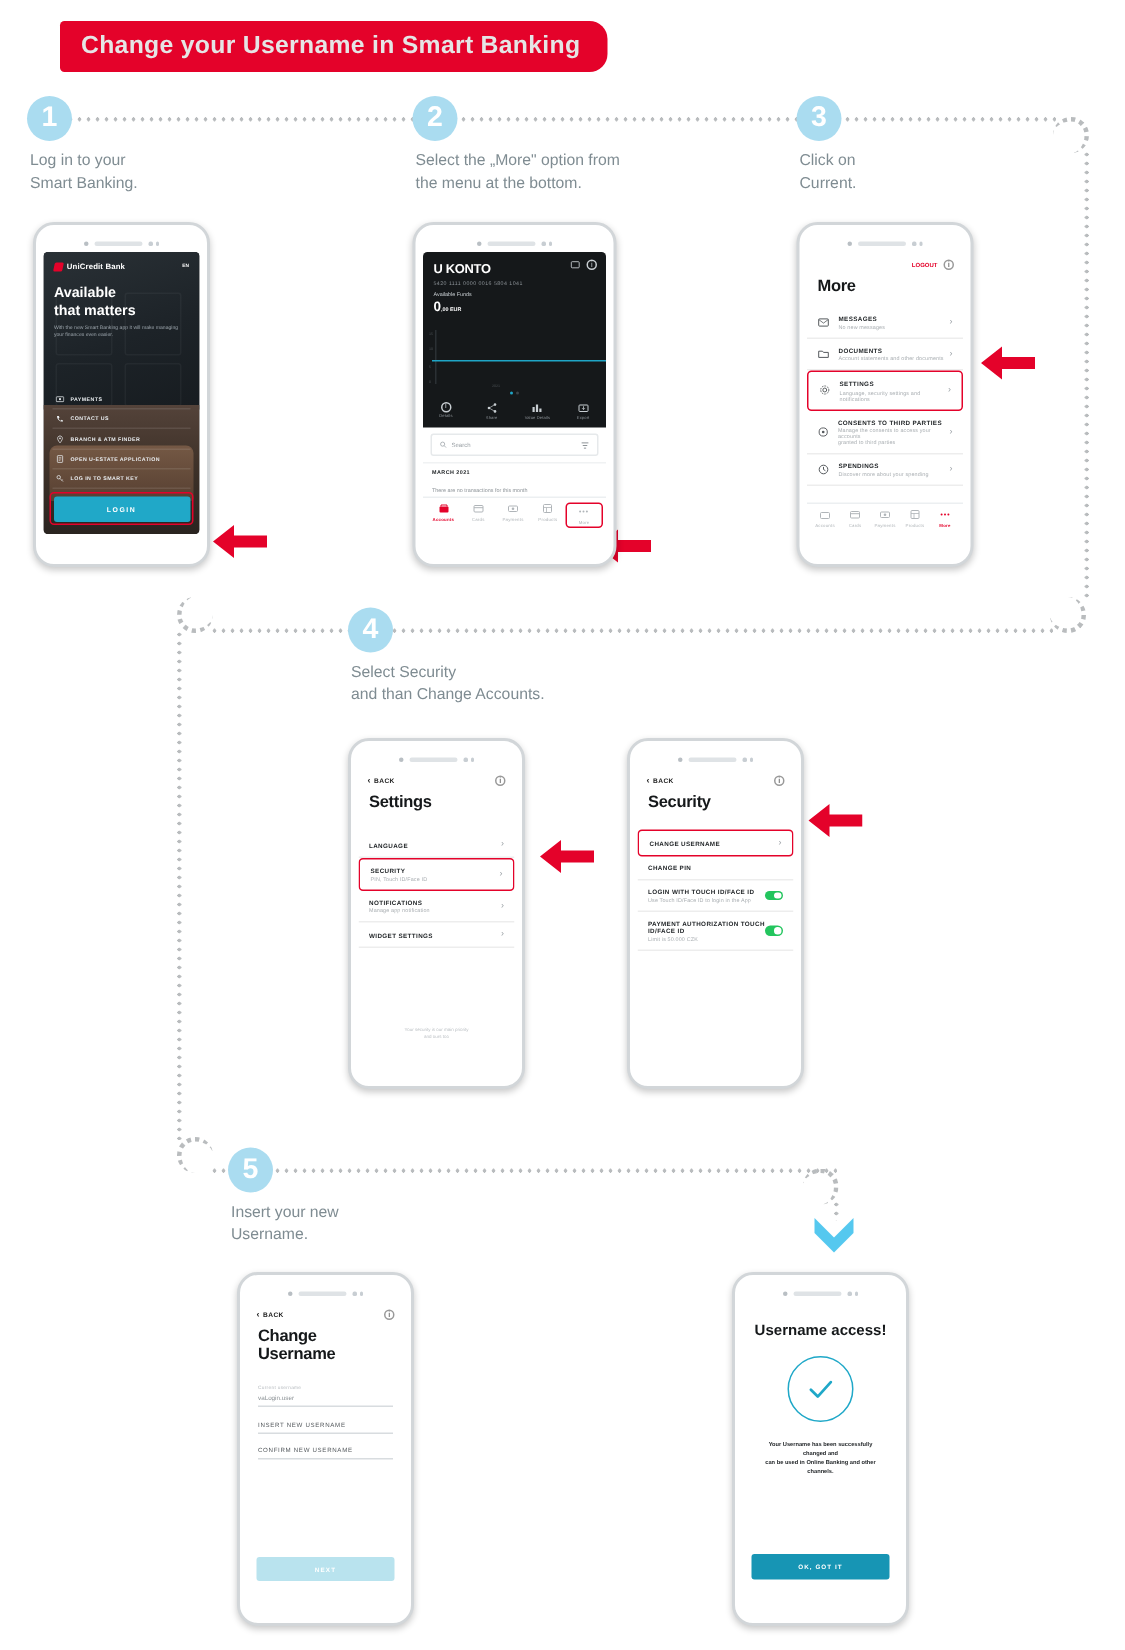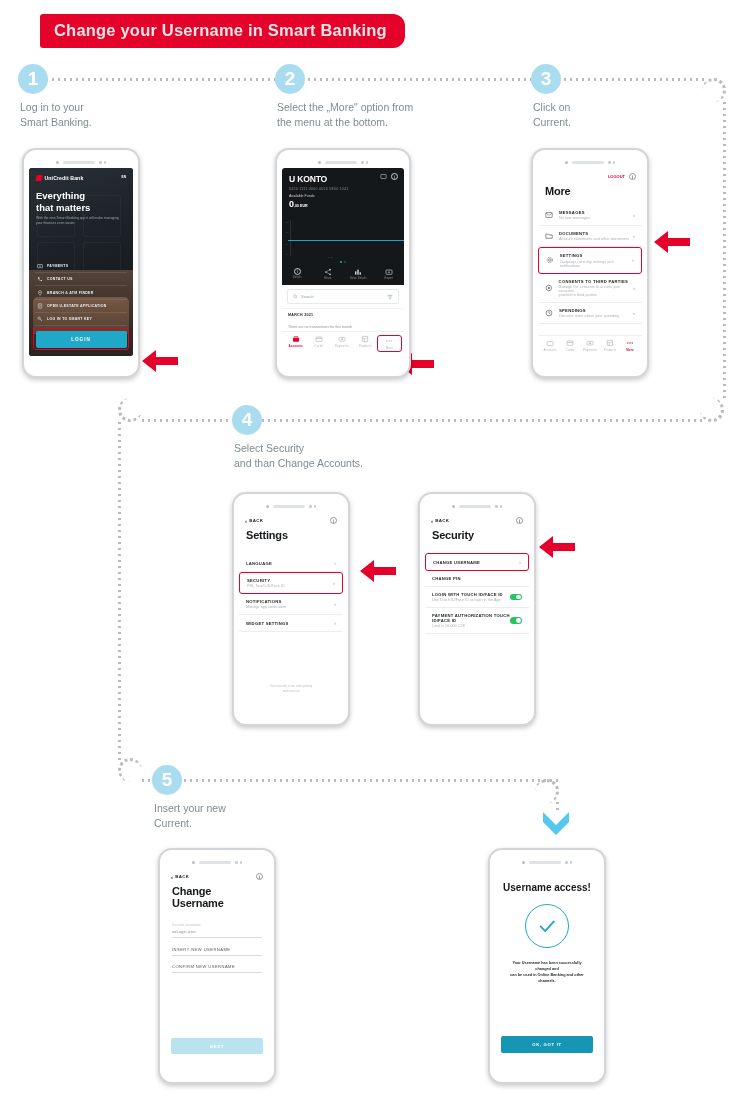"Everything" div.splash-h { text: Everything -> Available }
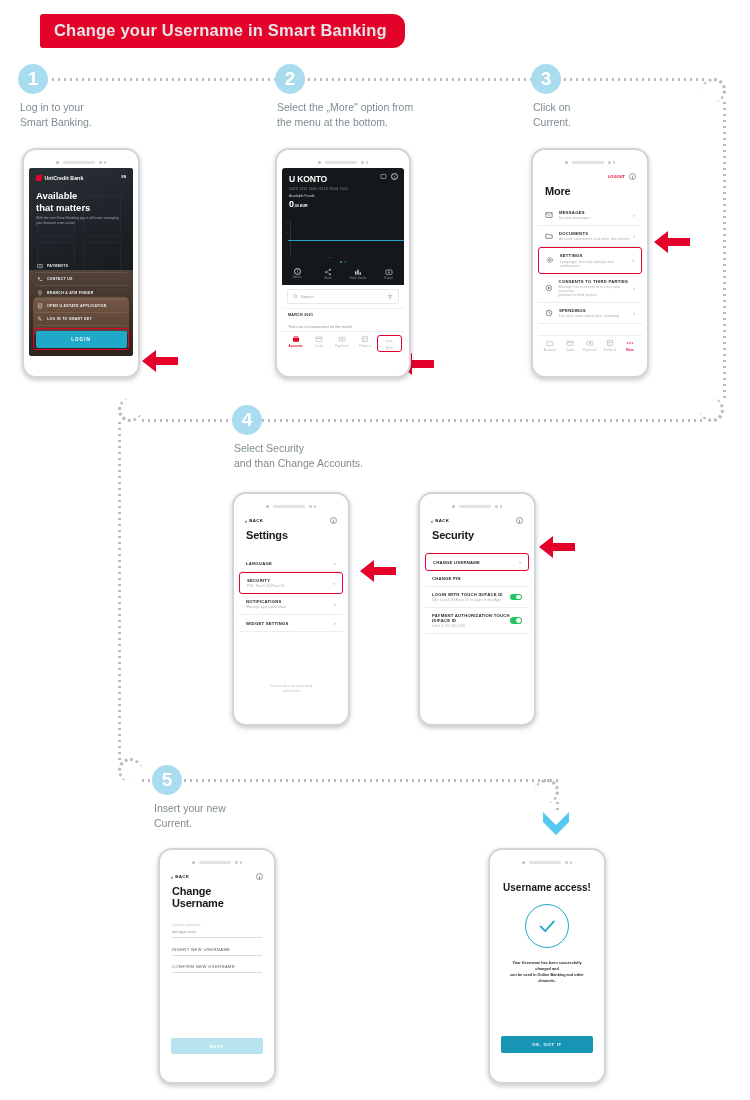"Insert your new" div.step-caption { text: Current -> Username }
